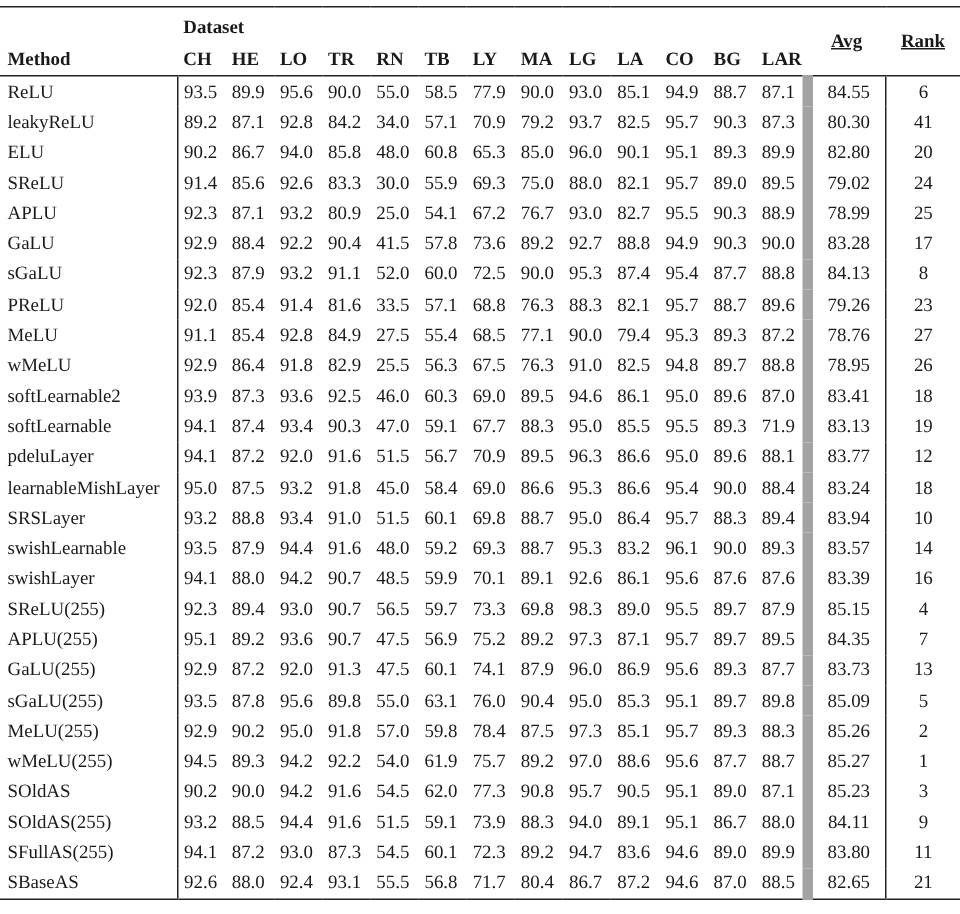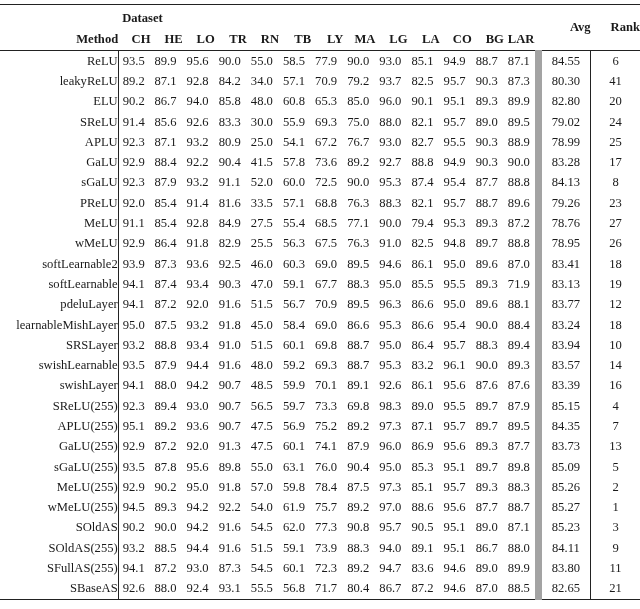"Avg" .hdr-avg, .hdr-rank { text-align: right -> center; text-decoration: none -> underline }
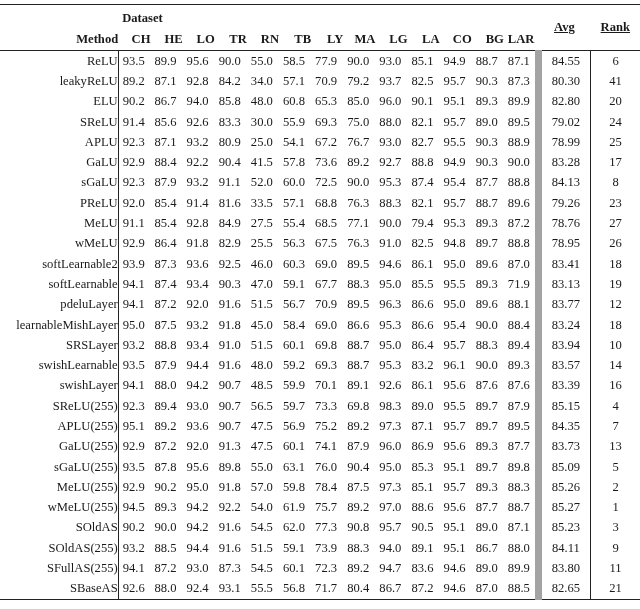"Method" .method-col { text-align: right -> left }
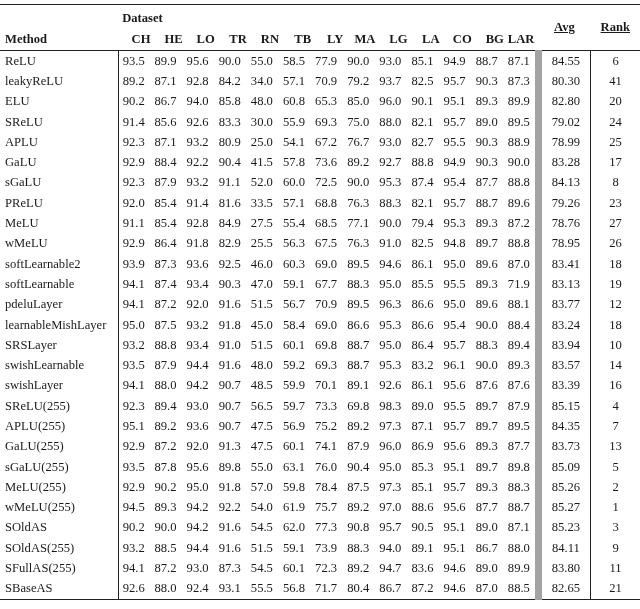"CH" .col-ds { text-align: right -> none }
